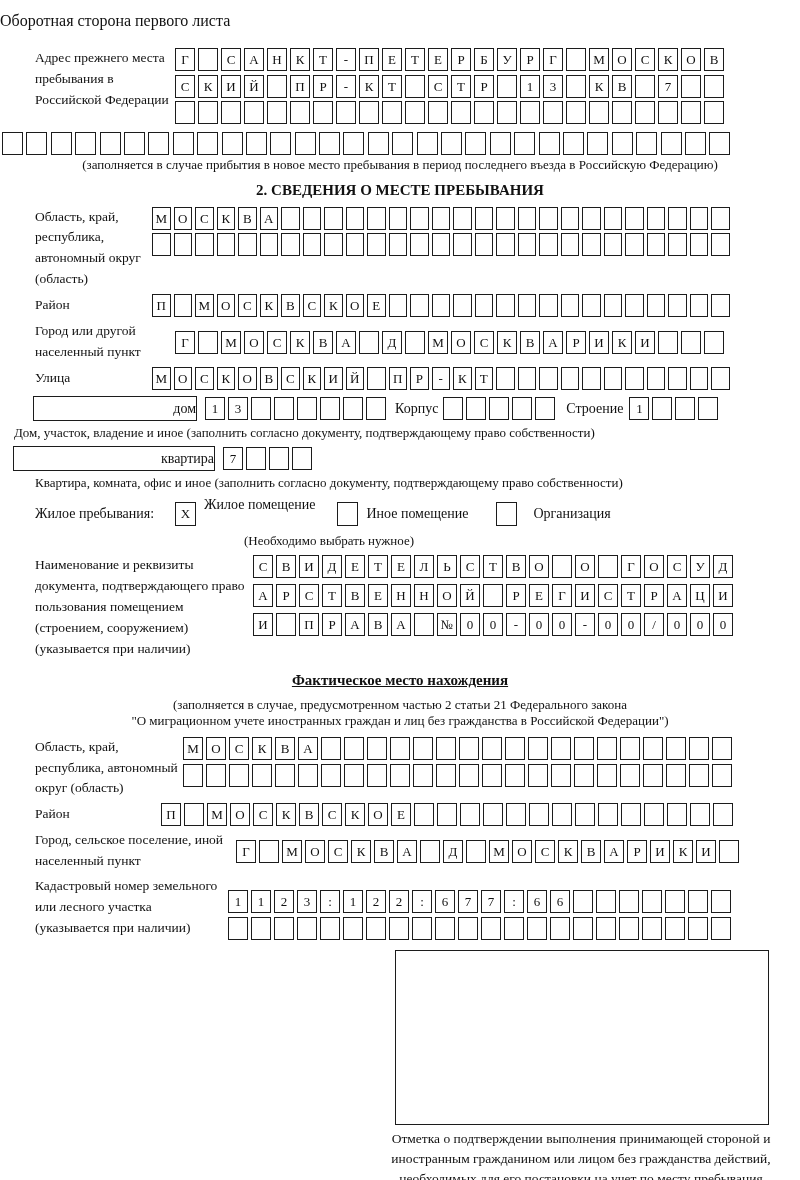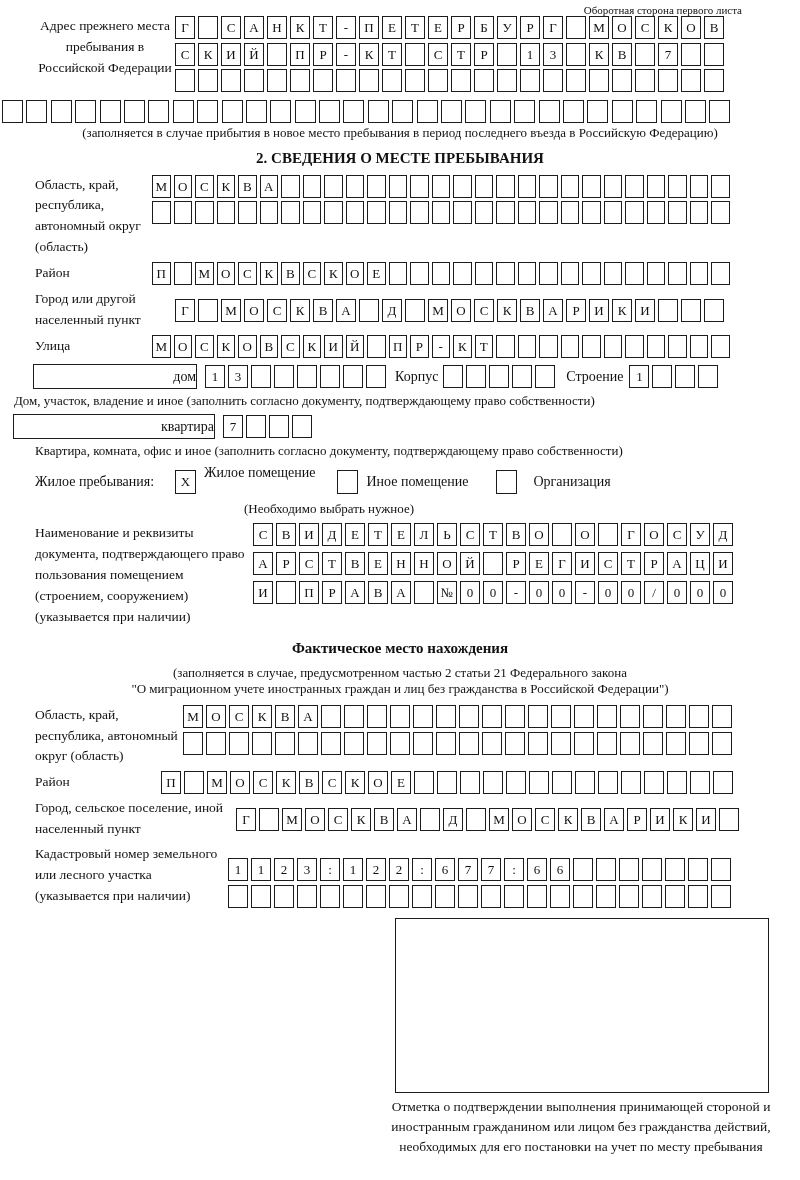"Оборотная сторона первого листа" .header-note { font-size: 11px -> 16px; padding: 4px 58px 0 0 -> 12px 58px 0 0; text-align: right -> none }
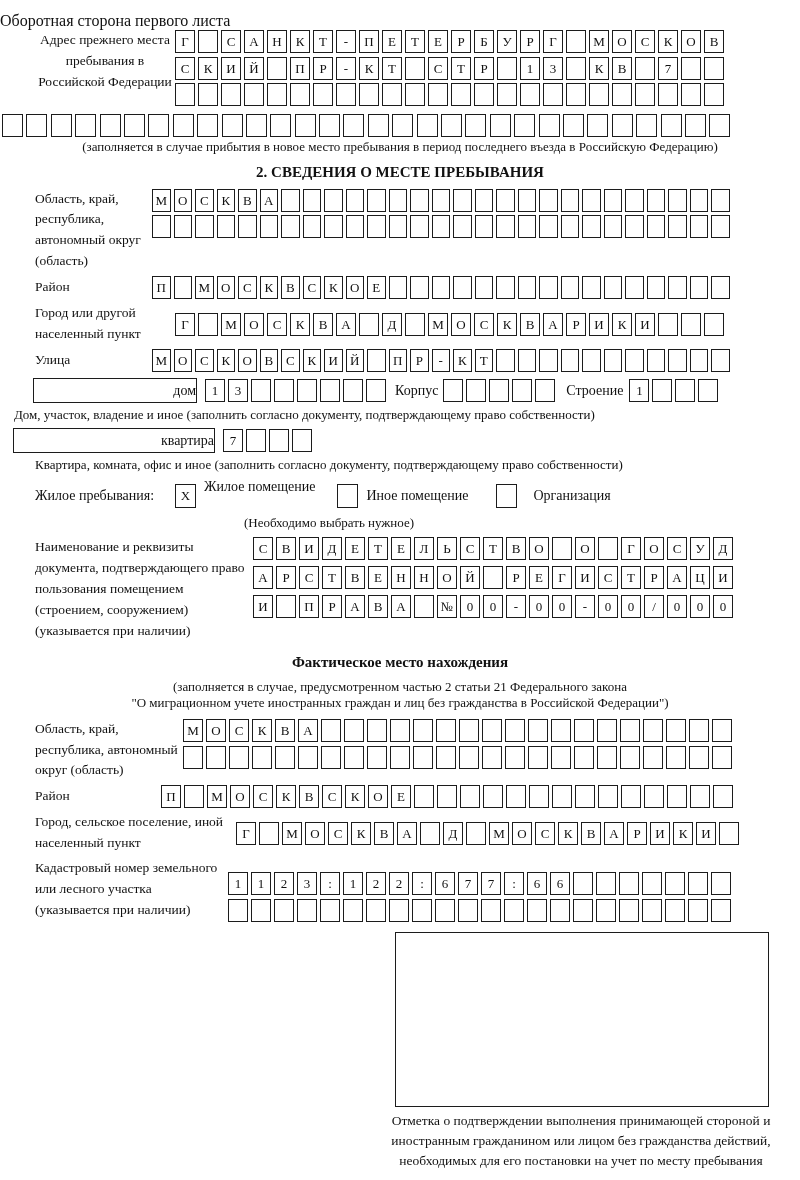"Адрес прежнего места пребывания в" div.frow { margin-top: none -> 18px; text-align: center -> none }
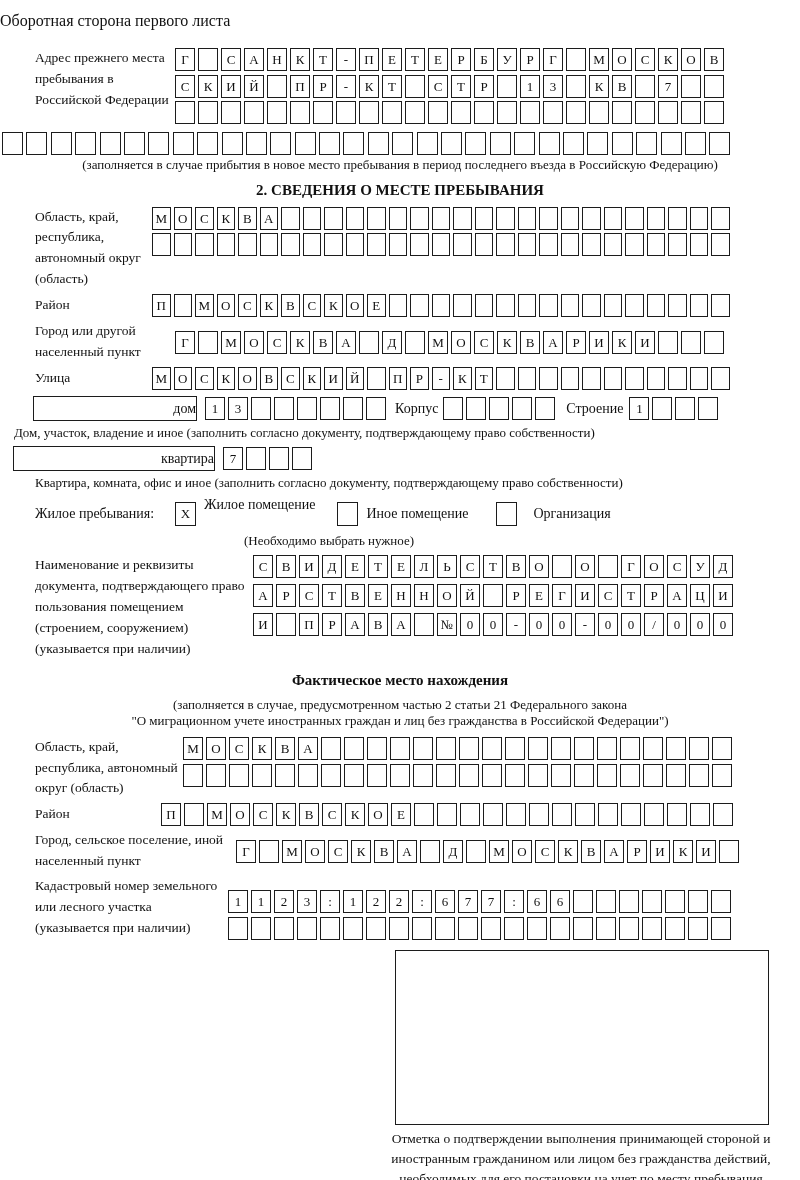"Фактическое место нахождения" div.sect-title { text-decoration: none -> underline }
